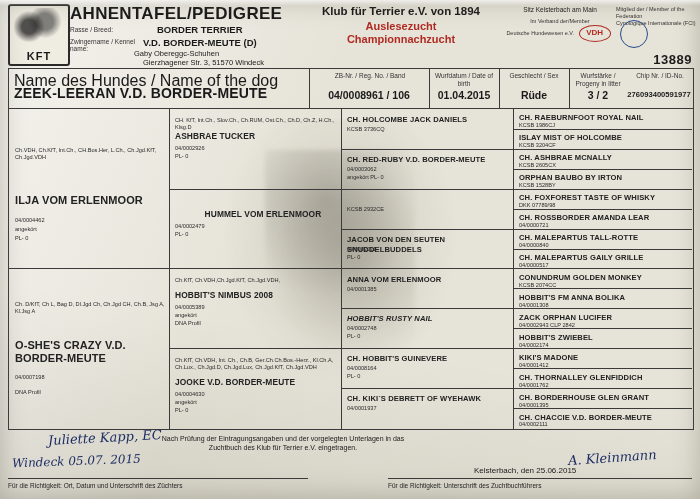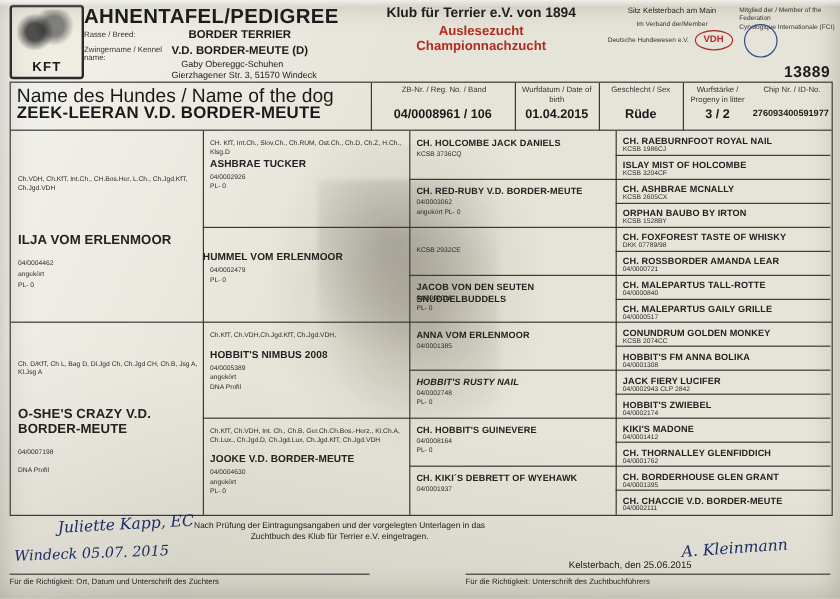"Gaby Obereggc-Schuhen" div.row-val { left: 143px -> 126px }
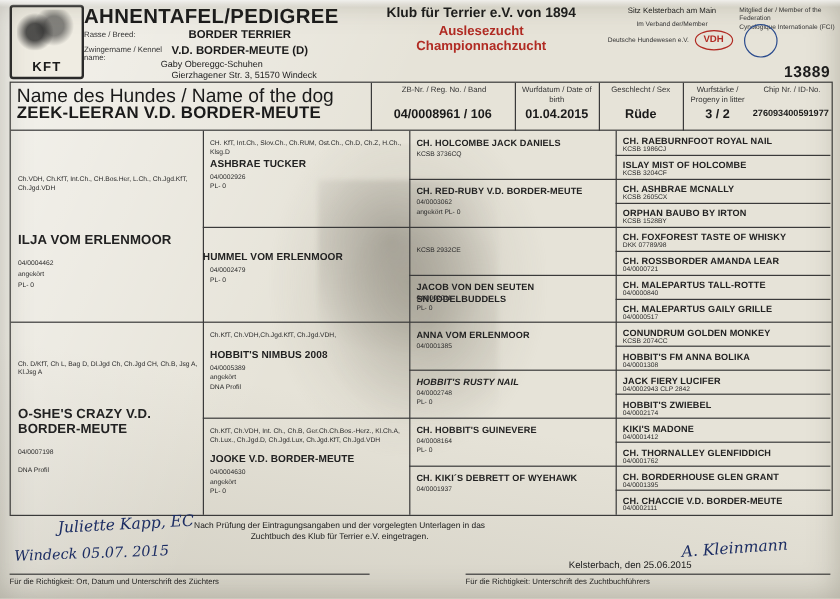"HUMMEL VOM ERLENMOOR" div.pcell { left: 160px -> 174px; text-align: none -> center }
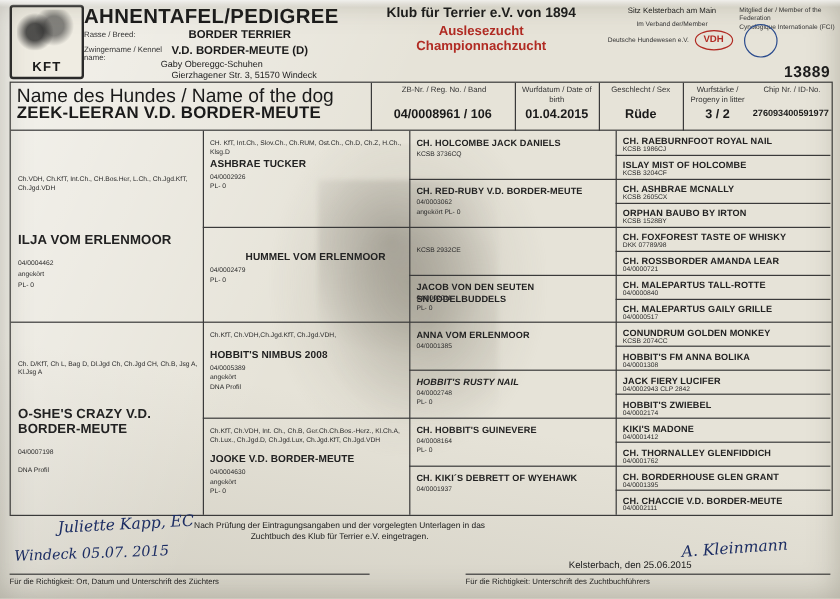"JACK FIERY LUCIFER" div.pcell { text: JACK FIERY -> ZACK ORPHAN }
